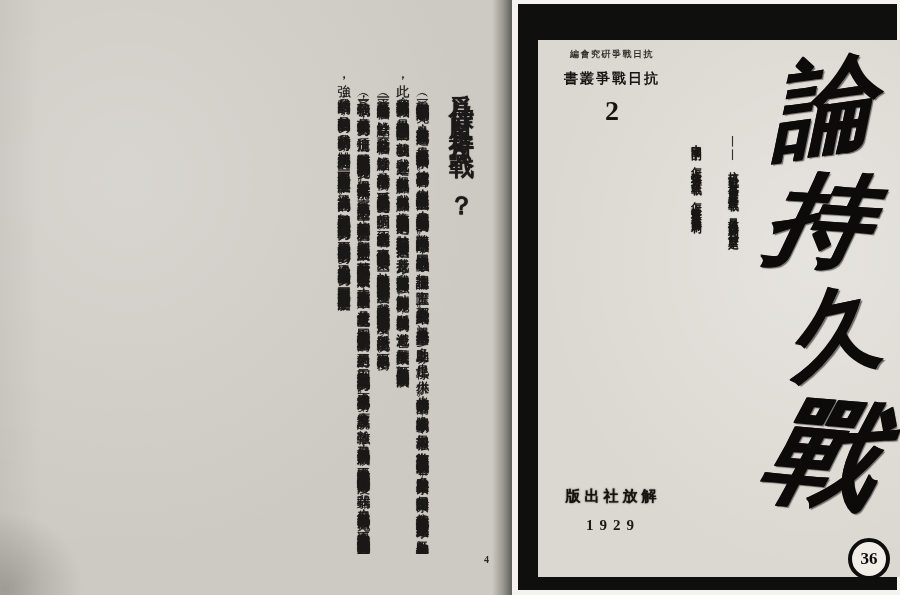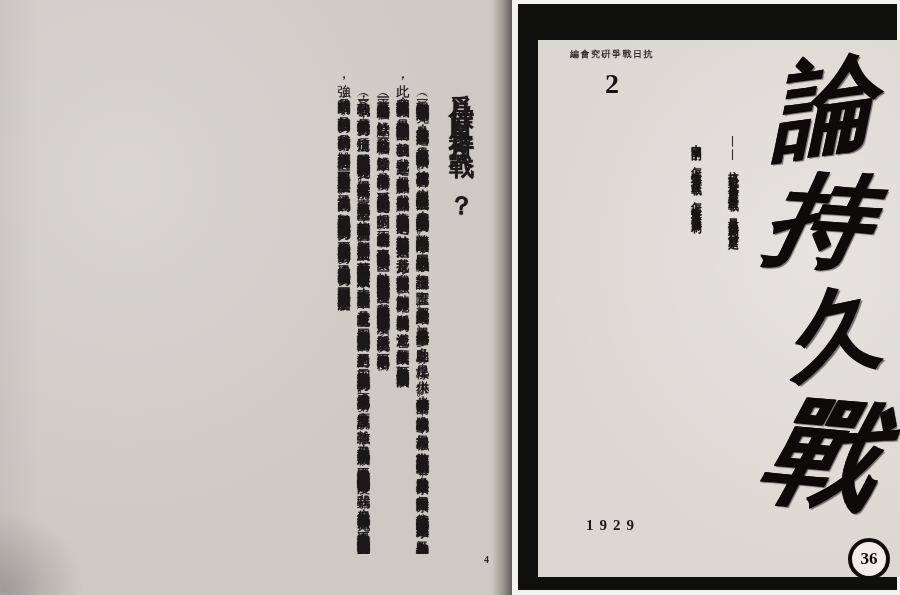"書叢爭戰日抗" div.series-title { html: none -> <div>書叢爭戰日抗</div> }
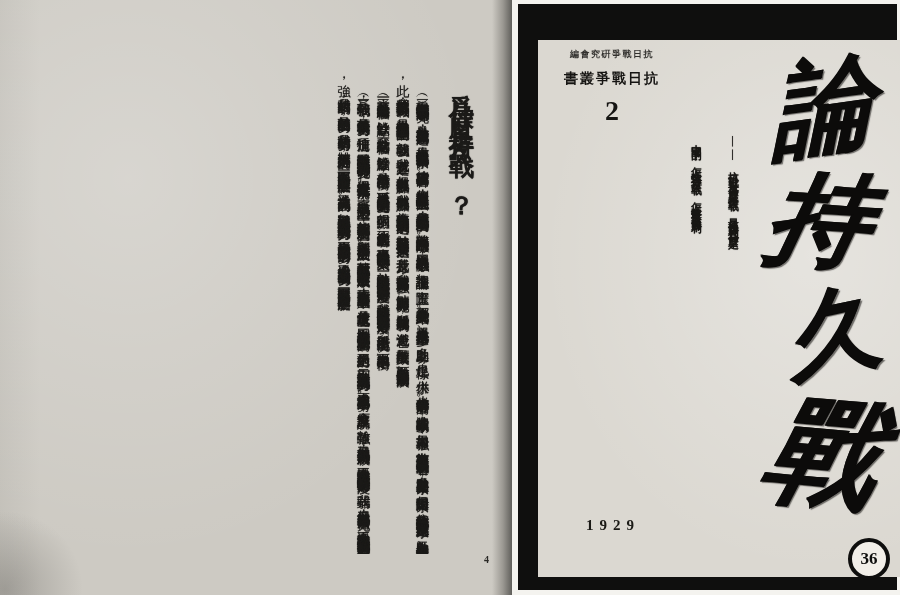"版出社放解" div.publisher { html: none -> <div>版出社放解</div> }
